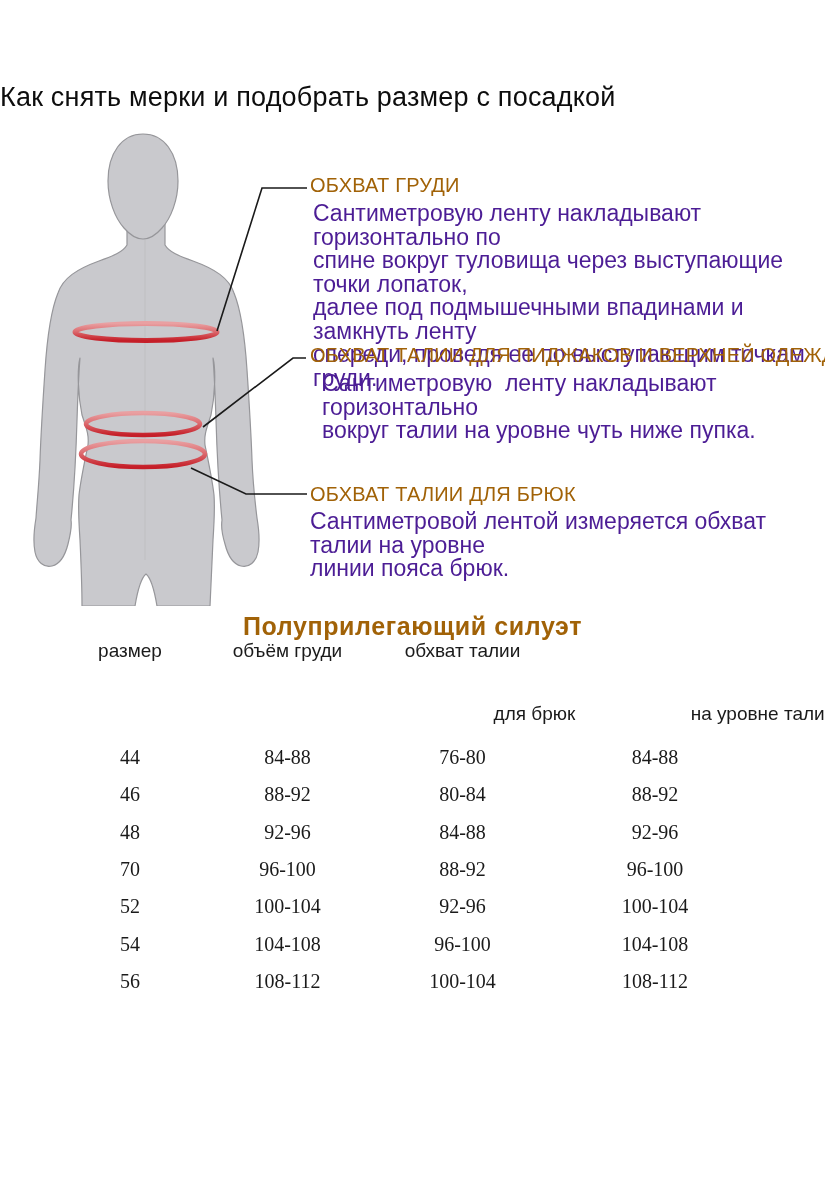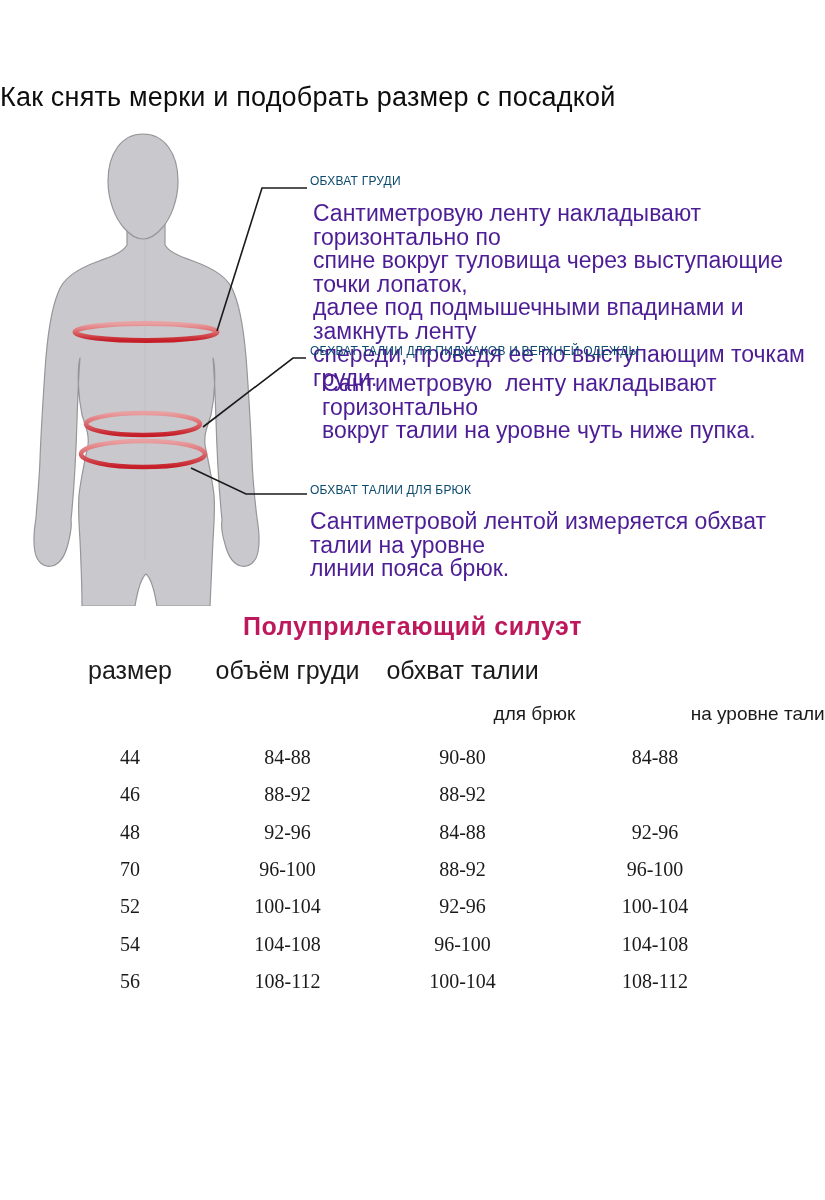"ОБХВАТ ГРУДИ" .sec-heading { color: #0c4a6e -> #a16207; font-size: 12px -> 20px }
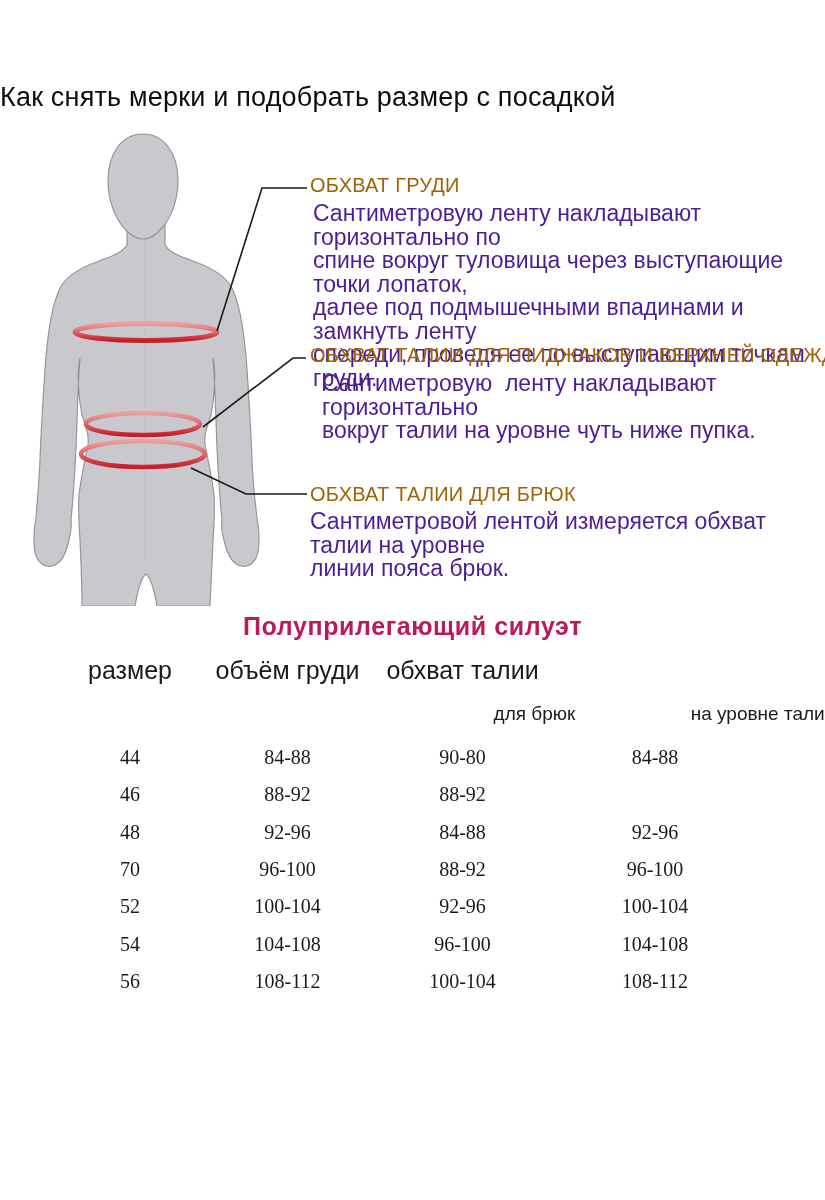"Полуприлегающий силуэт" .table-title { color: #be185d -> #a16207 }
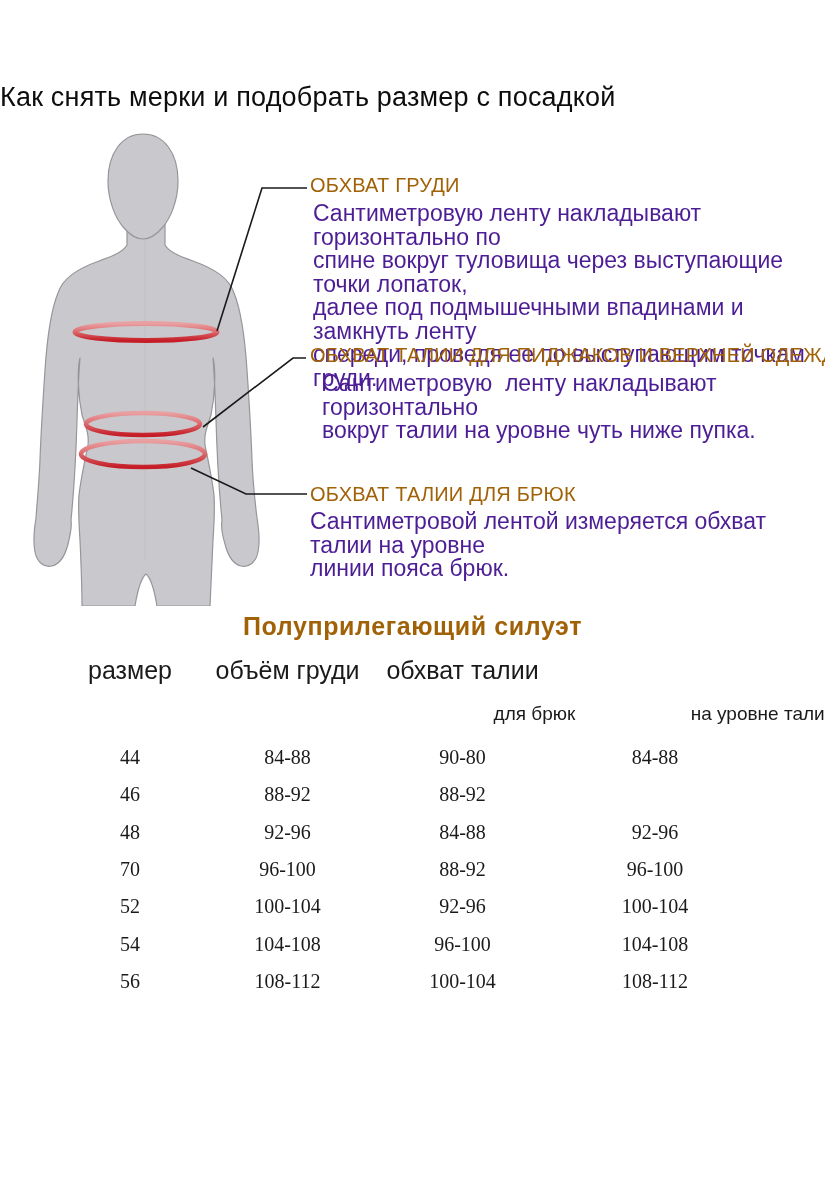"размер" .thead1 { font-size: 25px -> 19px; top: 656px -> 640px }
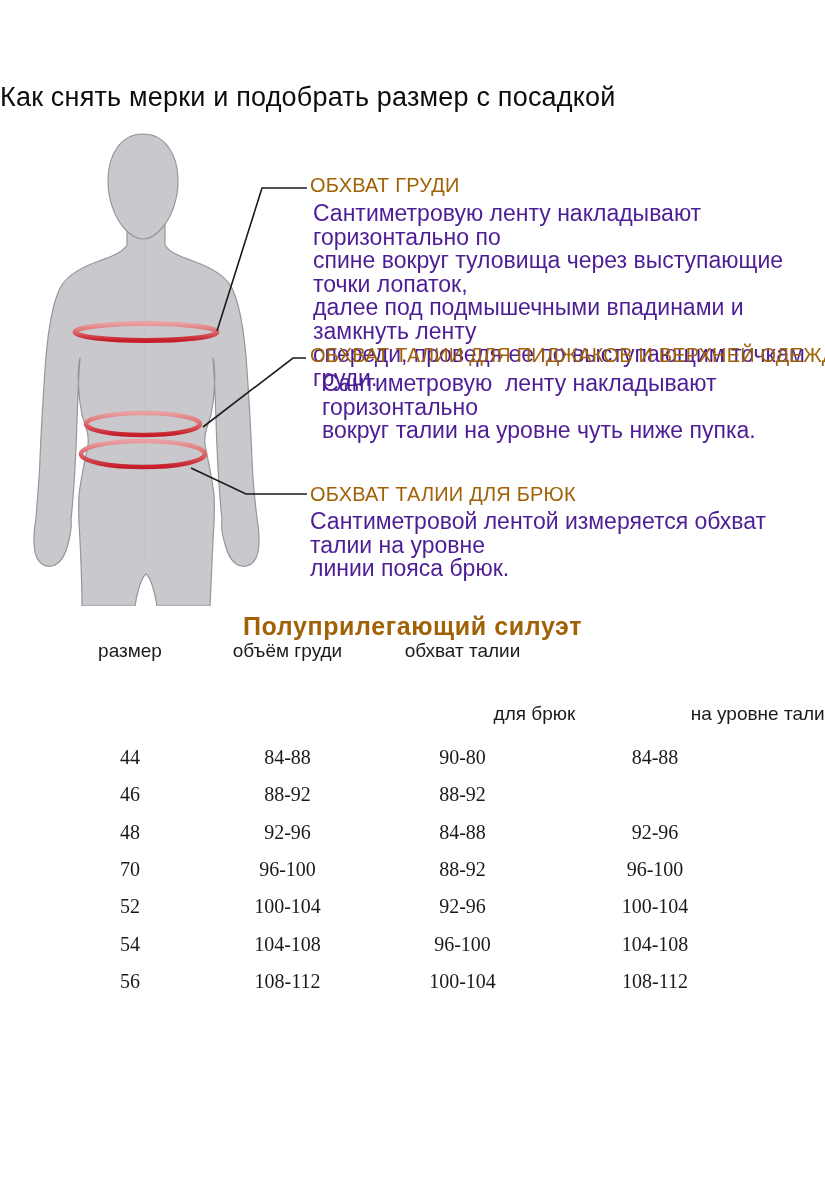"90-80" div { text: 90-80 -> 76-80 }
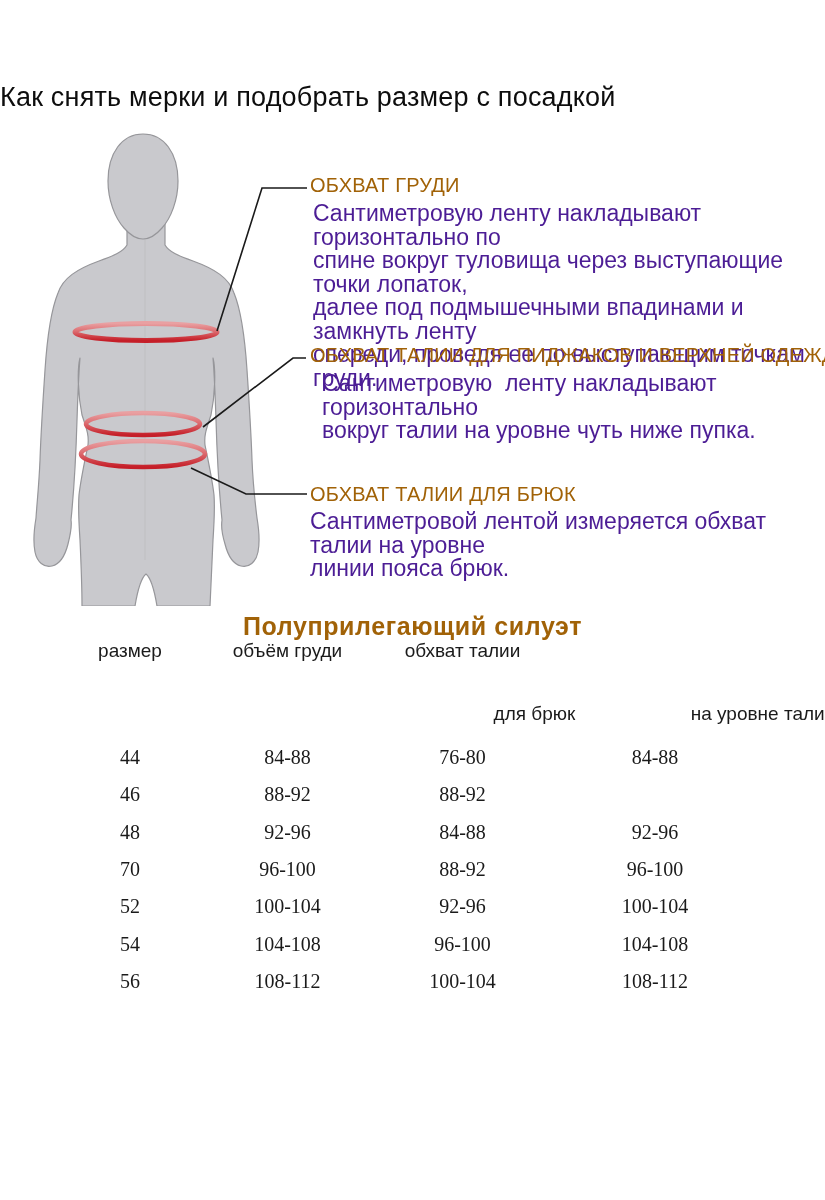"80-84" div { html: none -> <div>80-84</div> }
